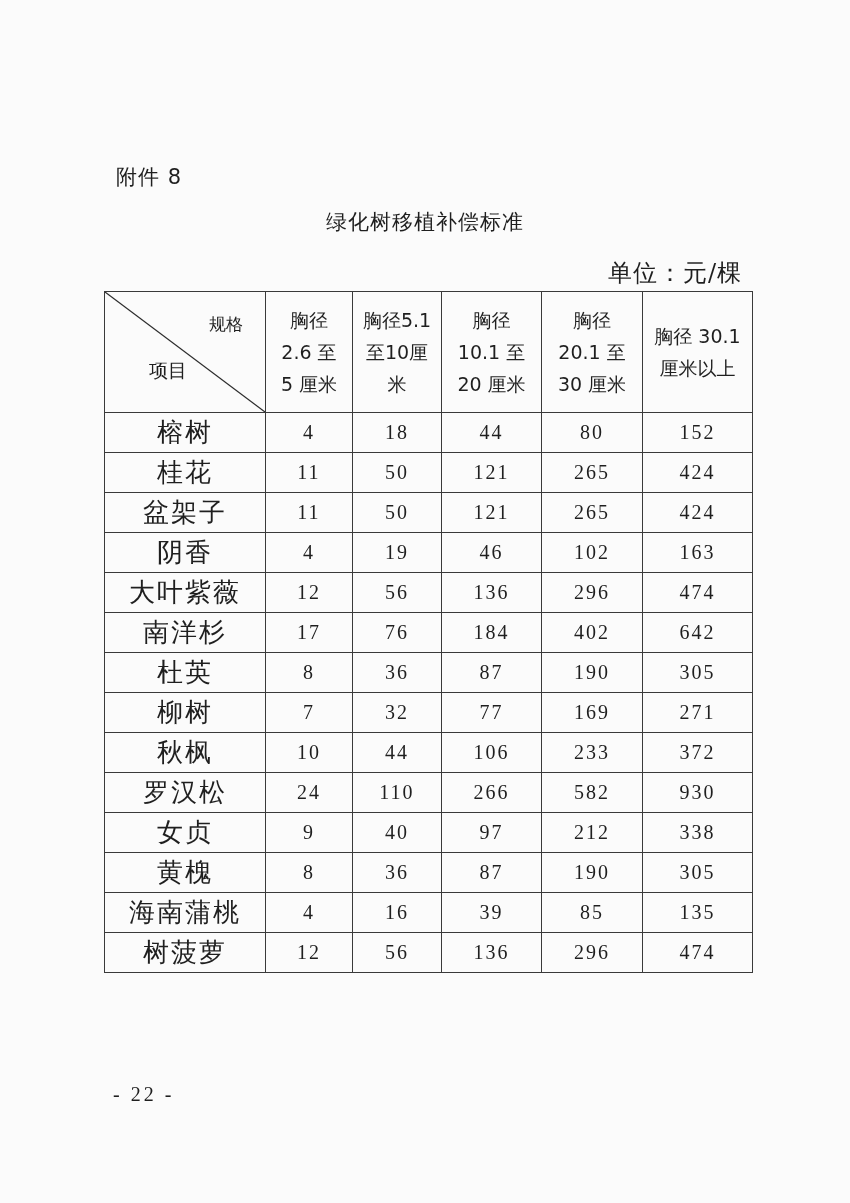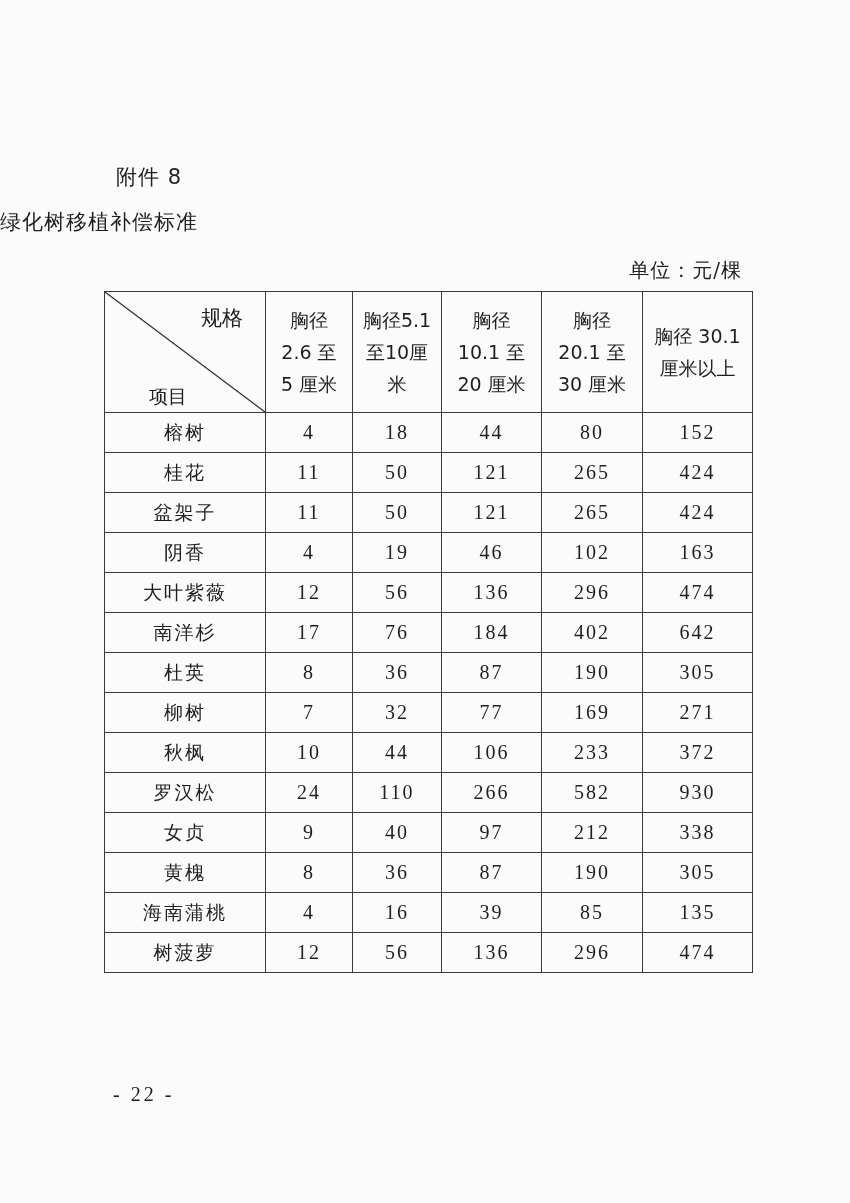"绿化树移植补偿标准" .title { text-align: left -> center }
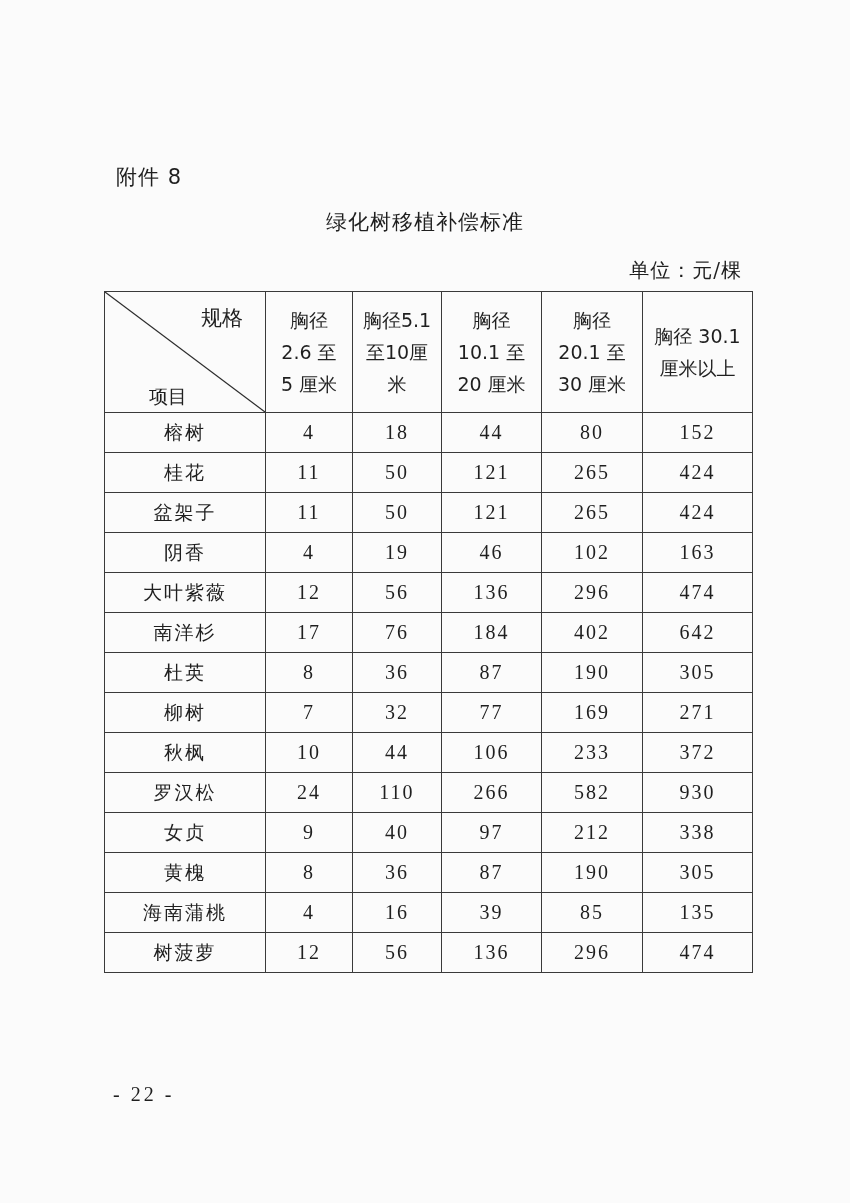"单位：元/棵" .unit { font-size: 20px -> 24px }
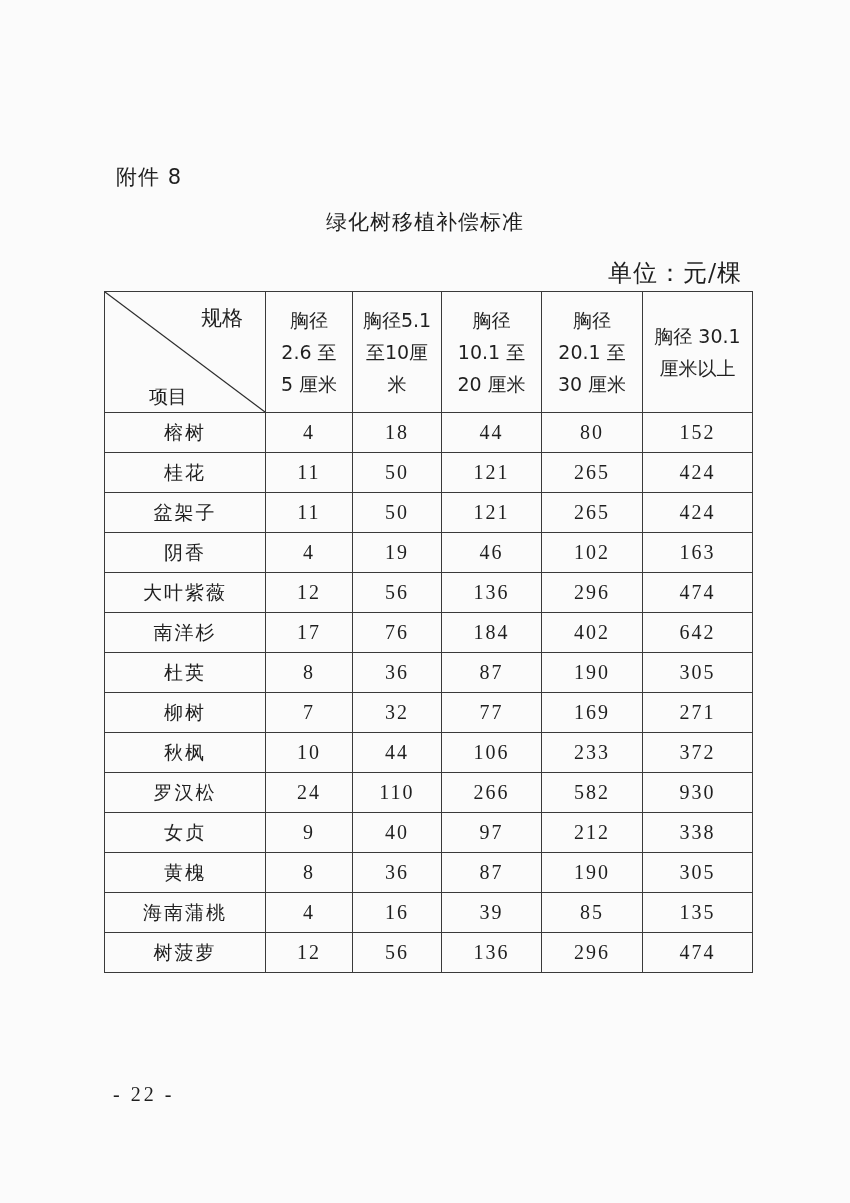"规格" th.diag .spec { font-size: 21px -> 17px; top: 10px -> 16px }
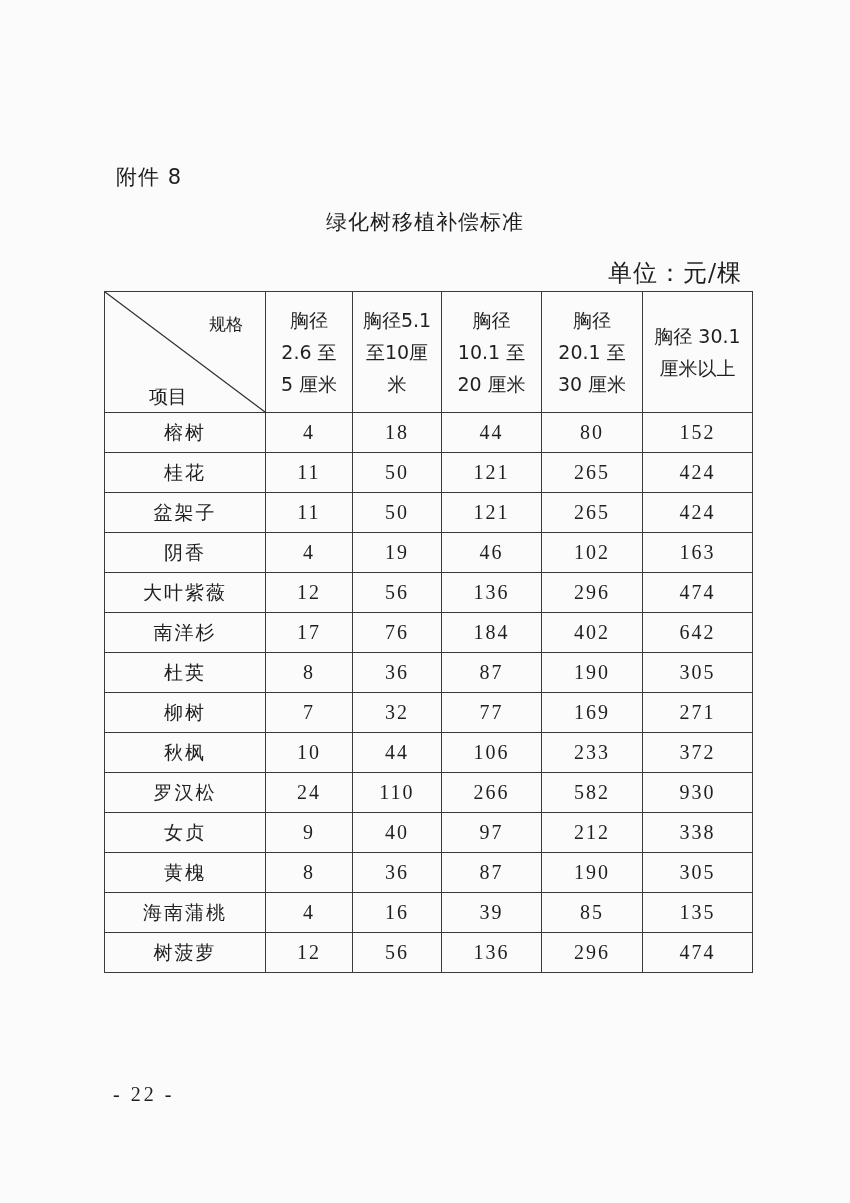"项目" th.diag .item { bottom: 0 -> 26px }
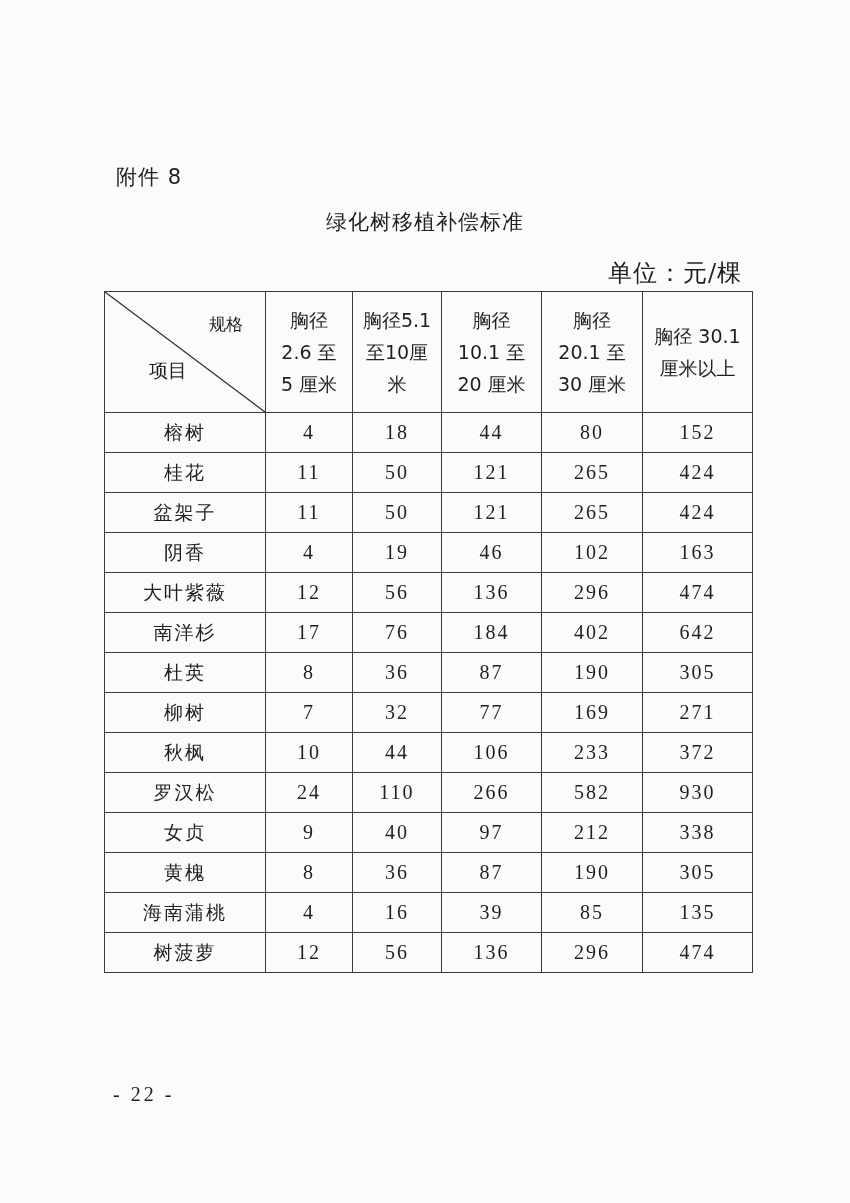"榕树" td.name { font-size: 19px -> 26px }
